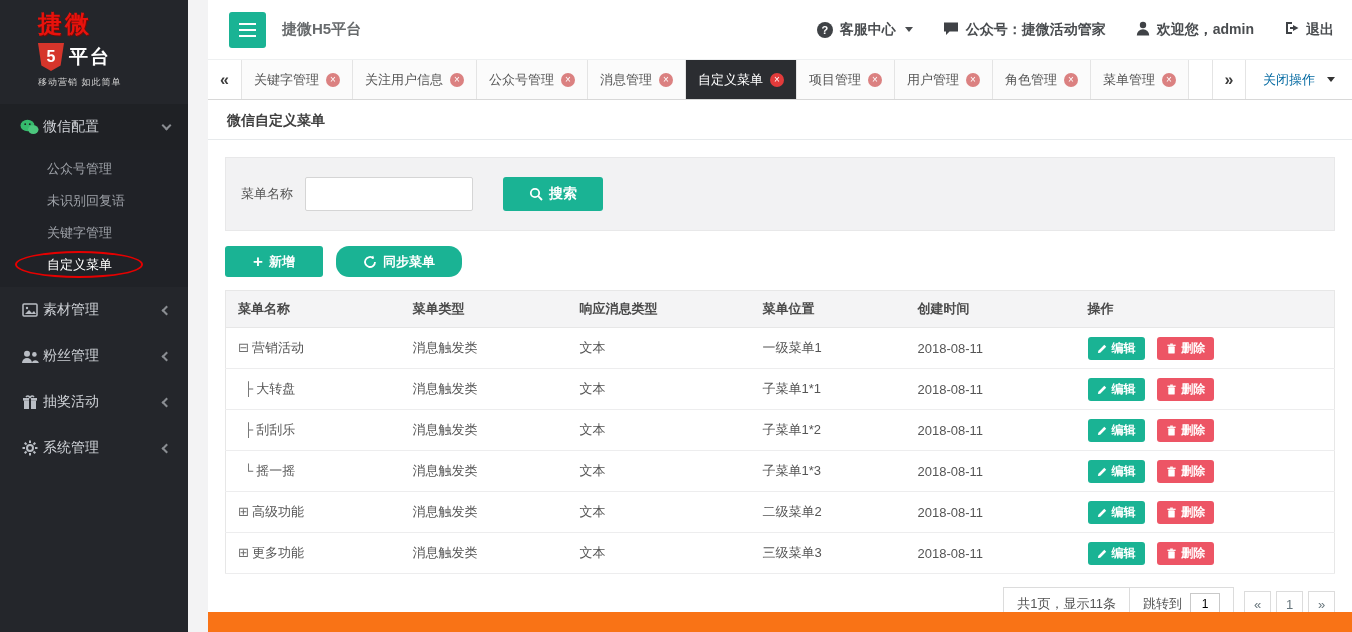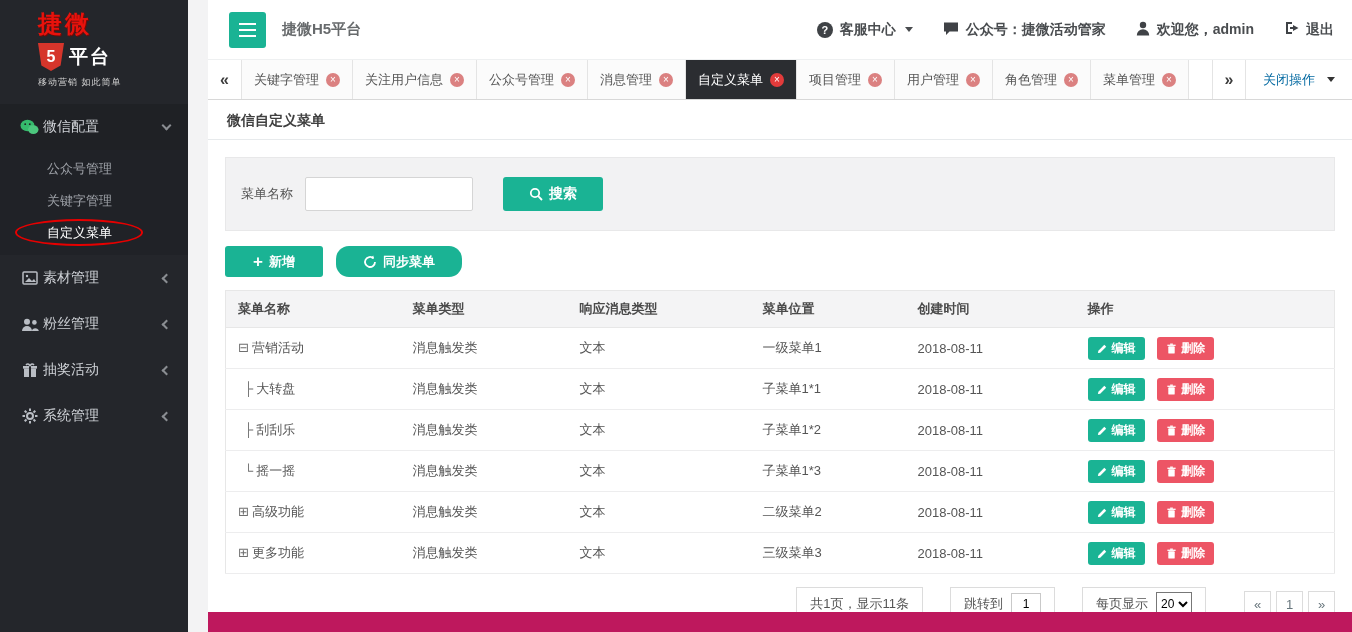"微信自定义菜单" .content { background: #be185d -> #f97316 }
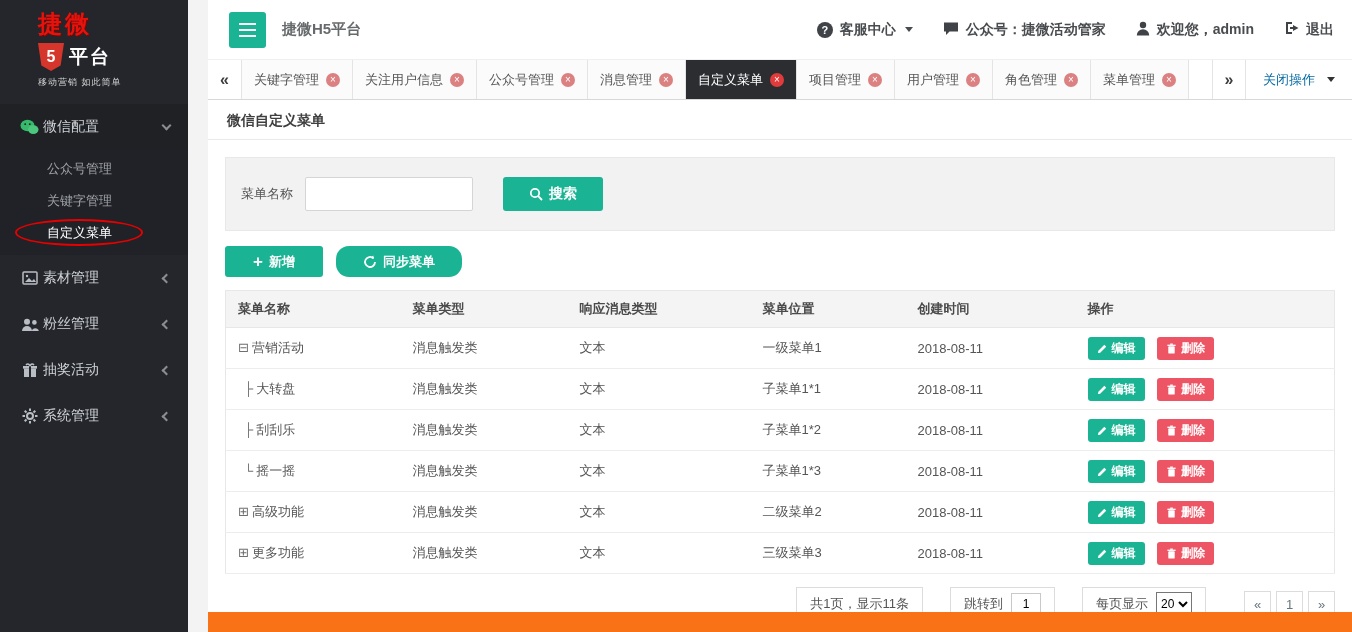"未识别回复语" div.submenu-item { html: none -> <div><span>未识别回复语</span></div> }
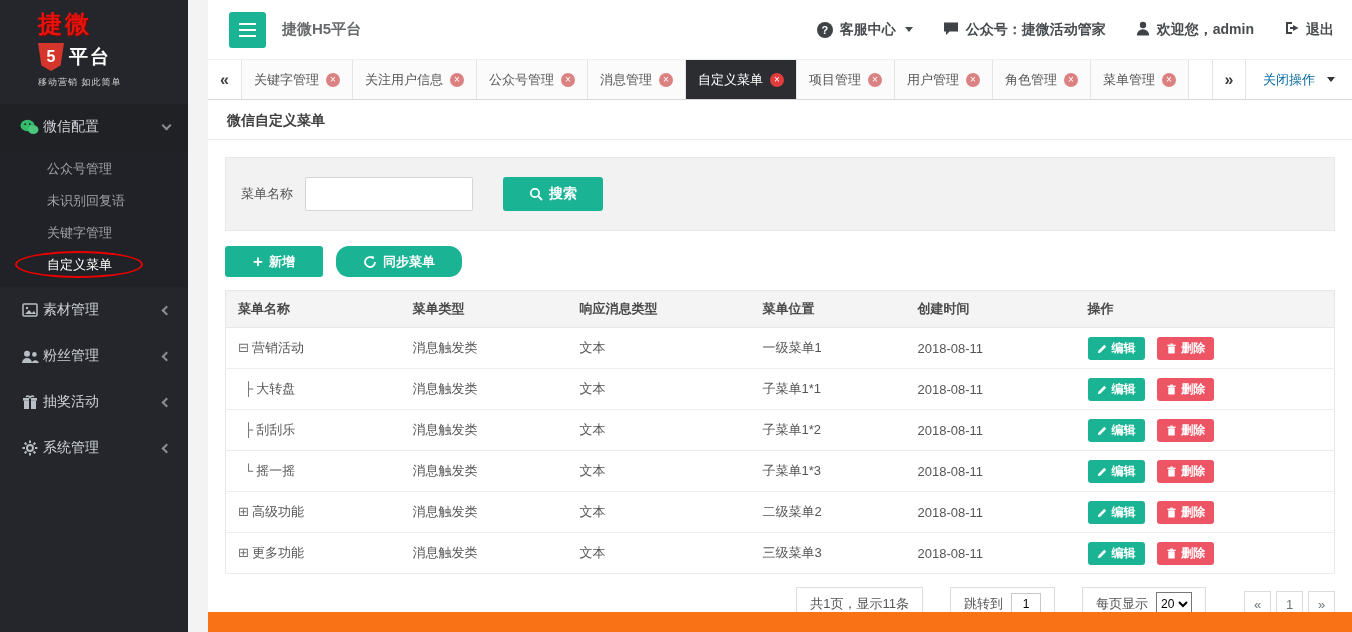"共1页，显示11条" .pagination { gap: 28px -> none }
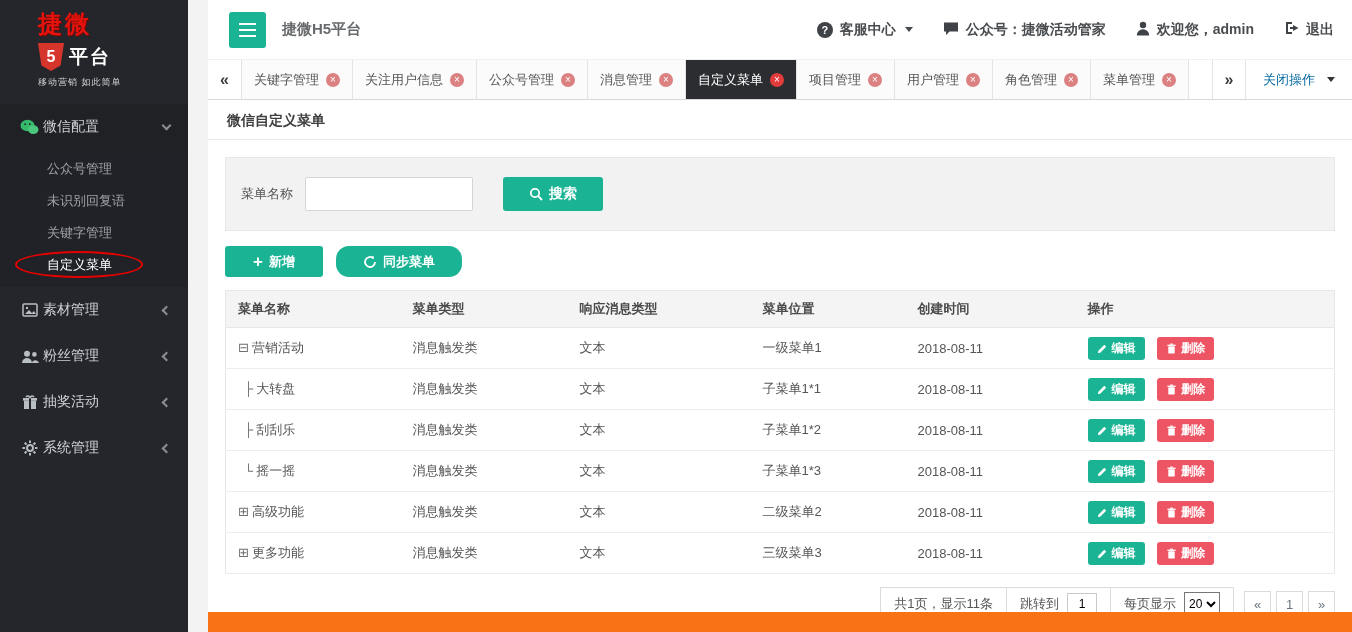"每页显示" div.pg-cell { html: <div> <span>每页显示</span> <select> <option>20</option> </select> </div> -> none }
